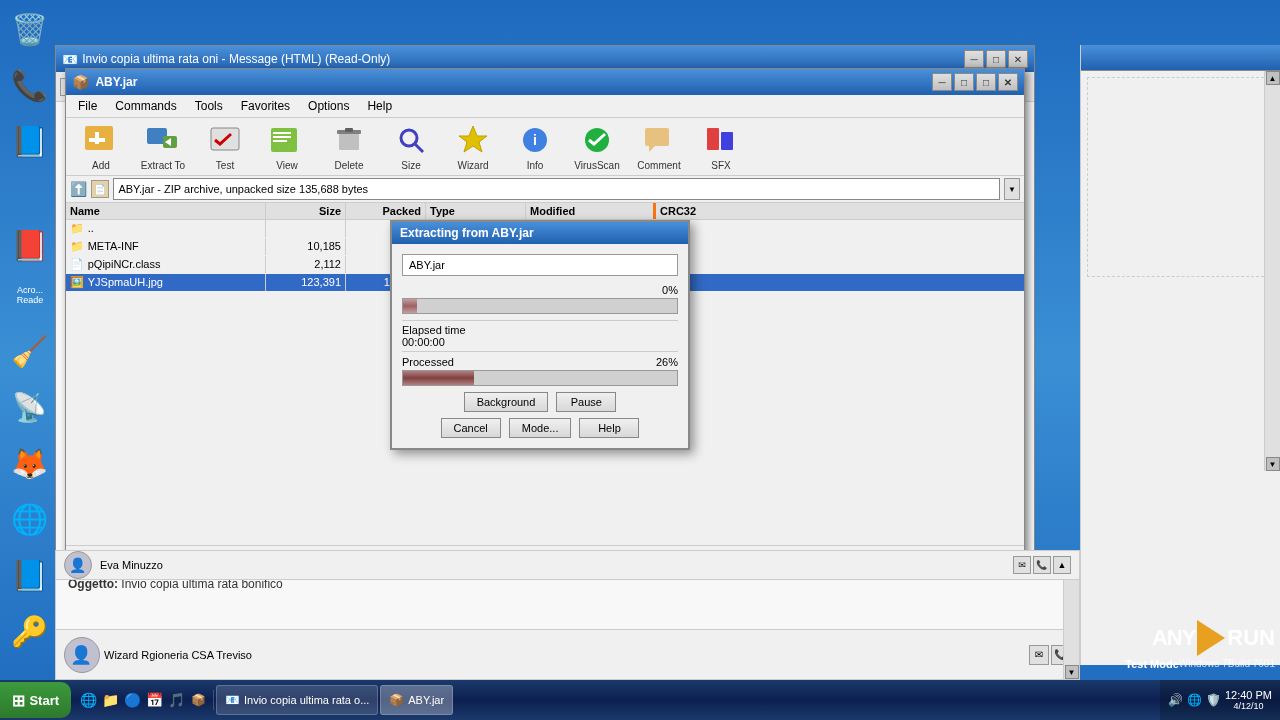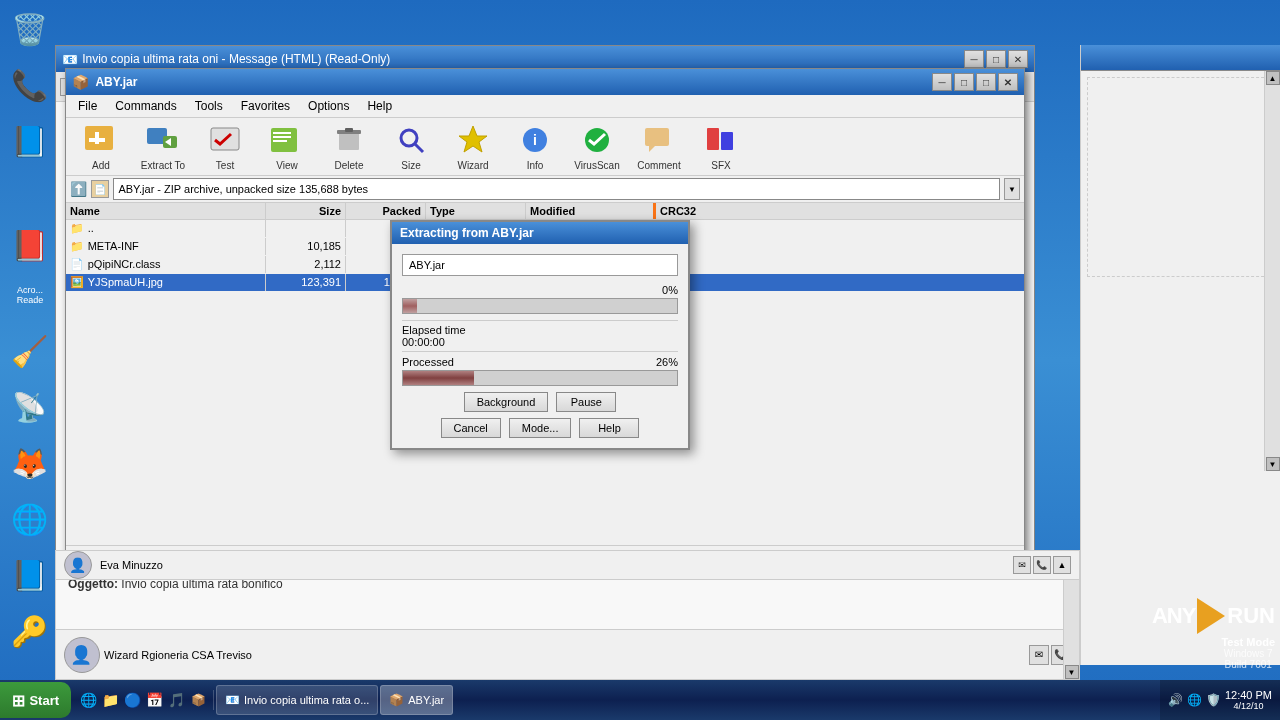"Build 7601" div { align-items: center -> flex-start; flex-direction: column -> row }
